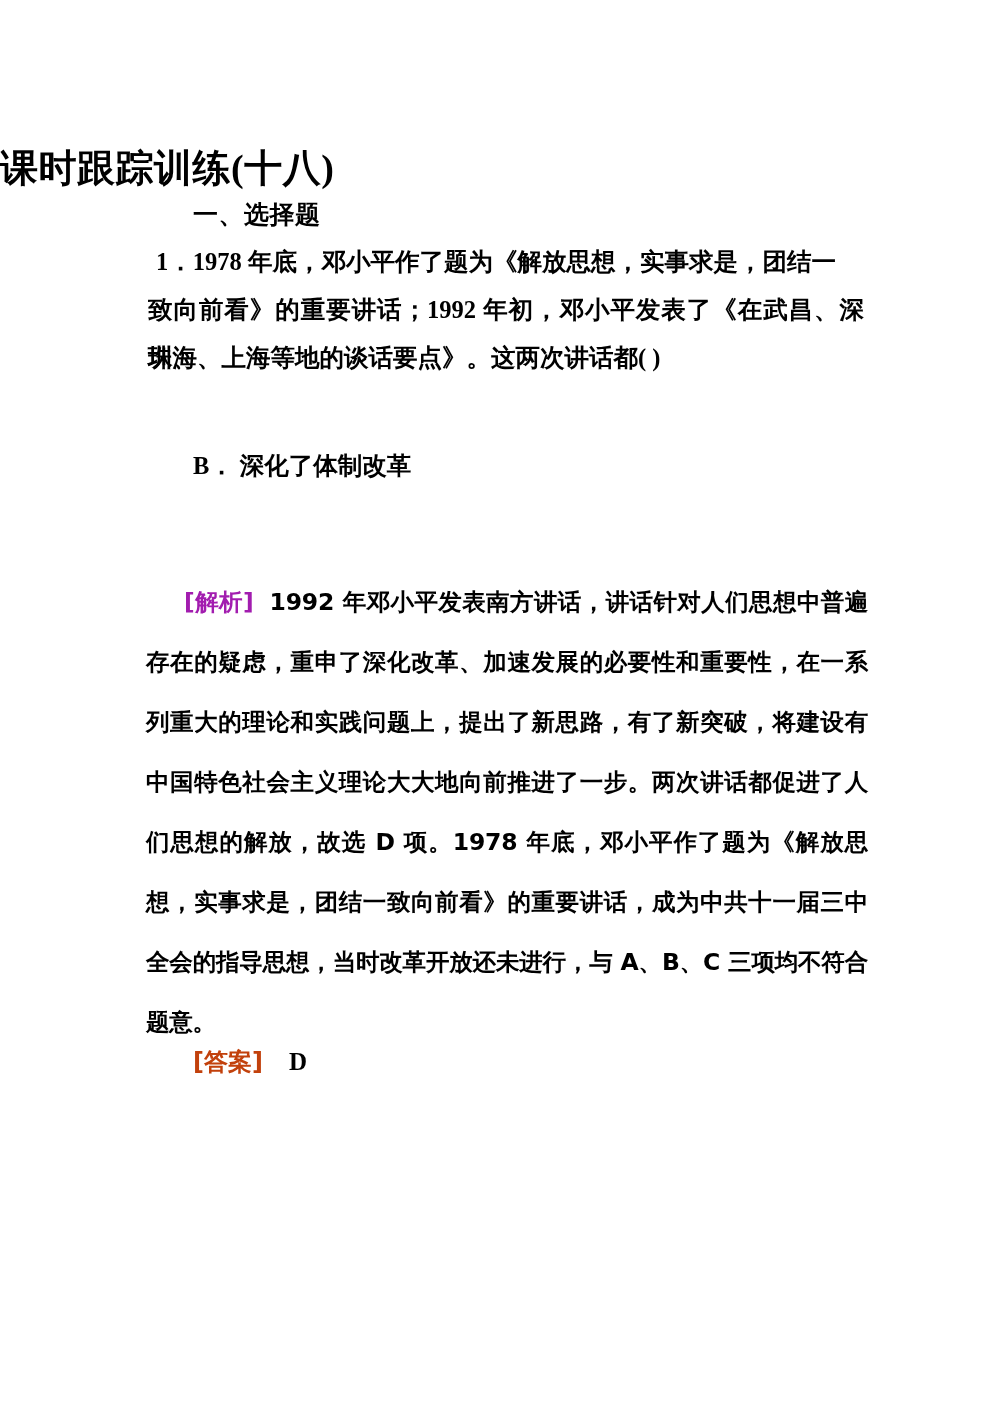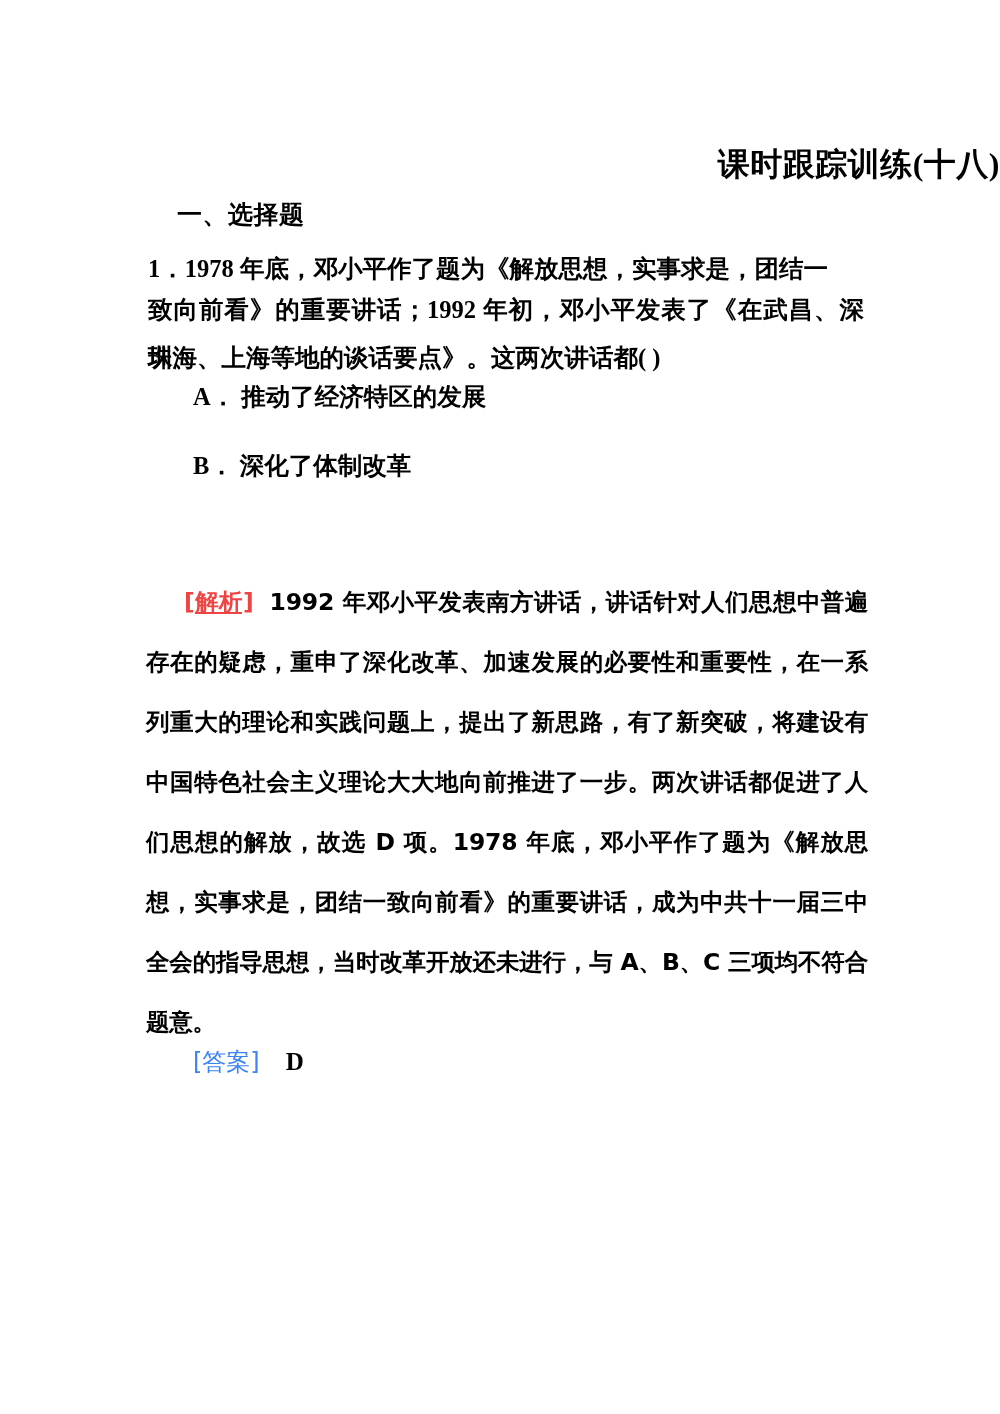"课时跟踪训练(十八)" .doc-title { font-size: 32px -> 38px; text-align: right -> left }
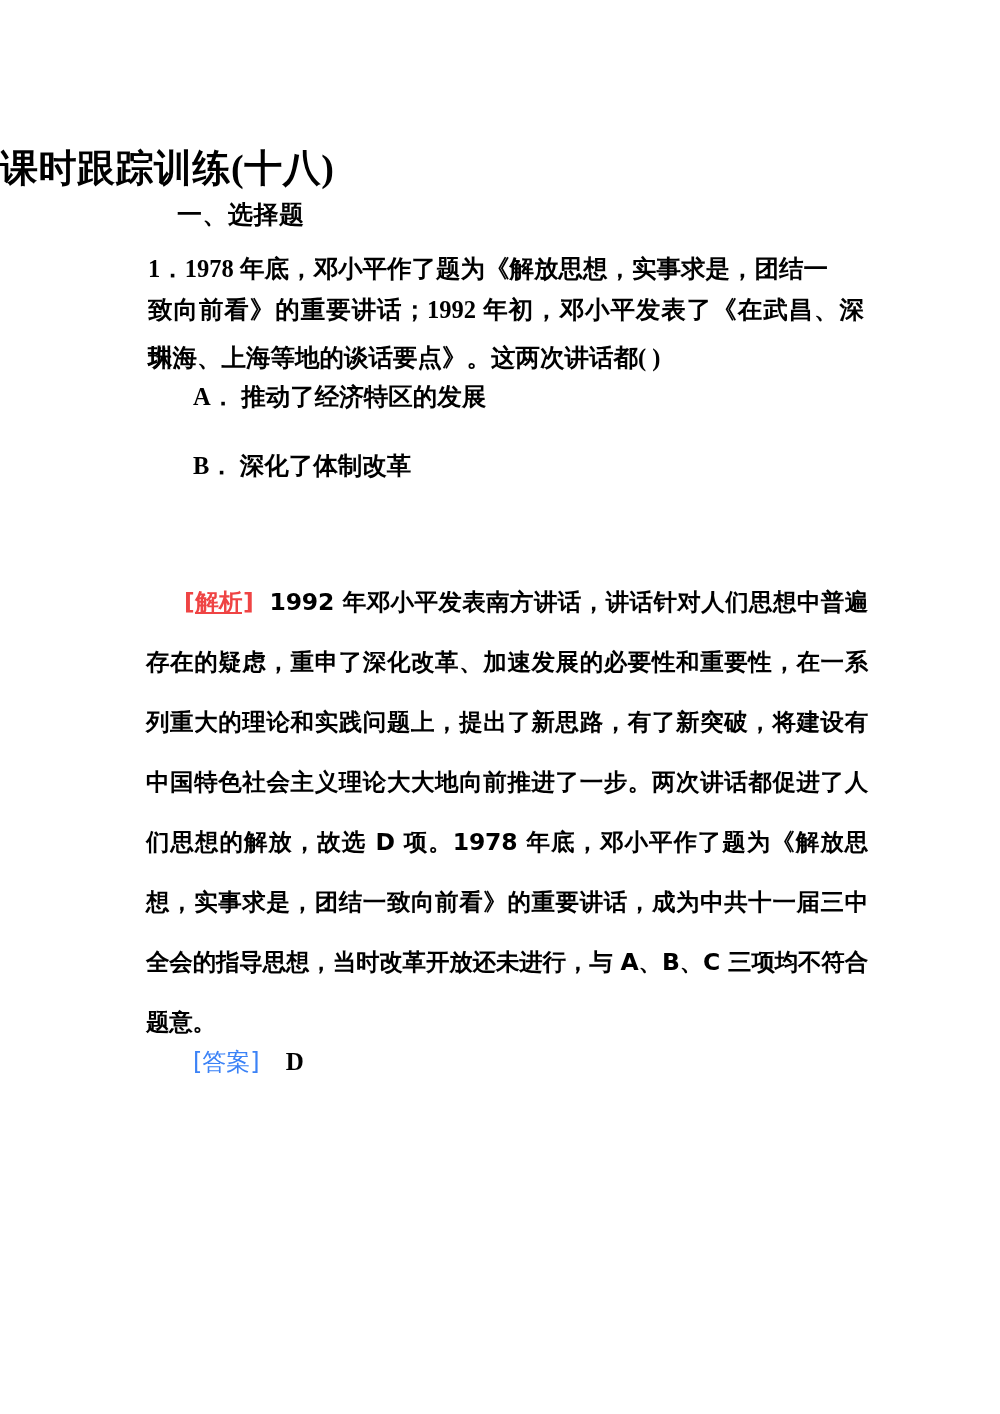"一、选择题" .section-heading { left: 177px -> 193px }
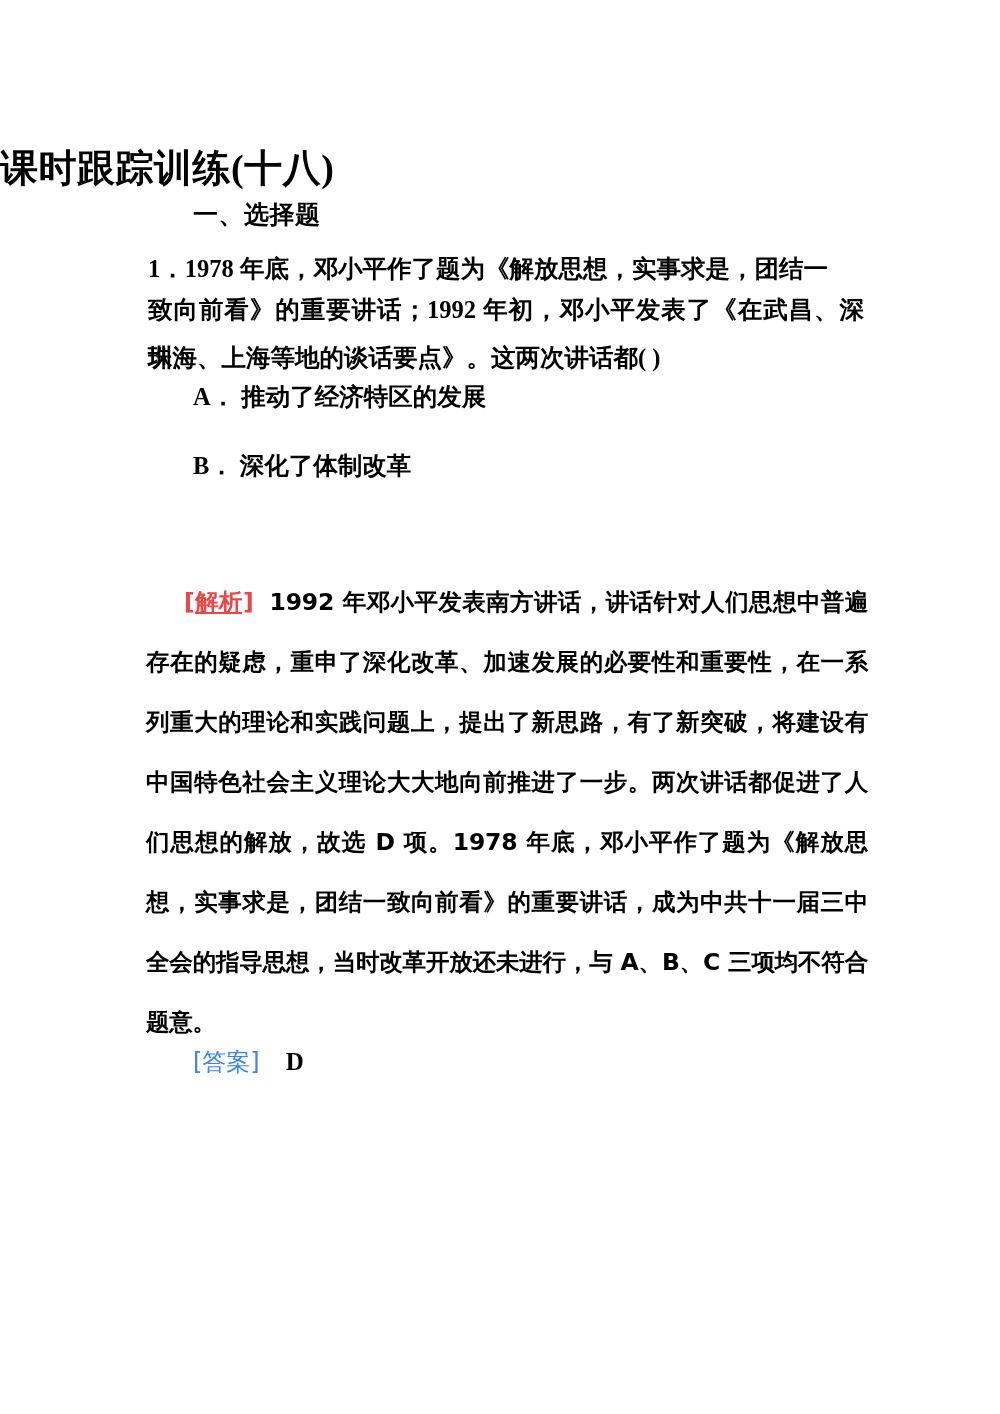"1．1978 年底，邓小平作了题为《解放思想，实事求是，团结一" div.q-block { margin-left: none -> 8px; top: 245px -> 238px }
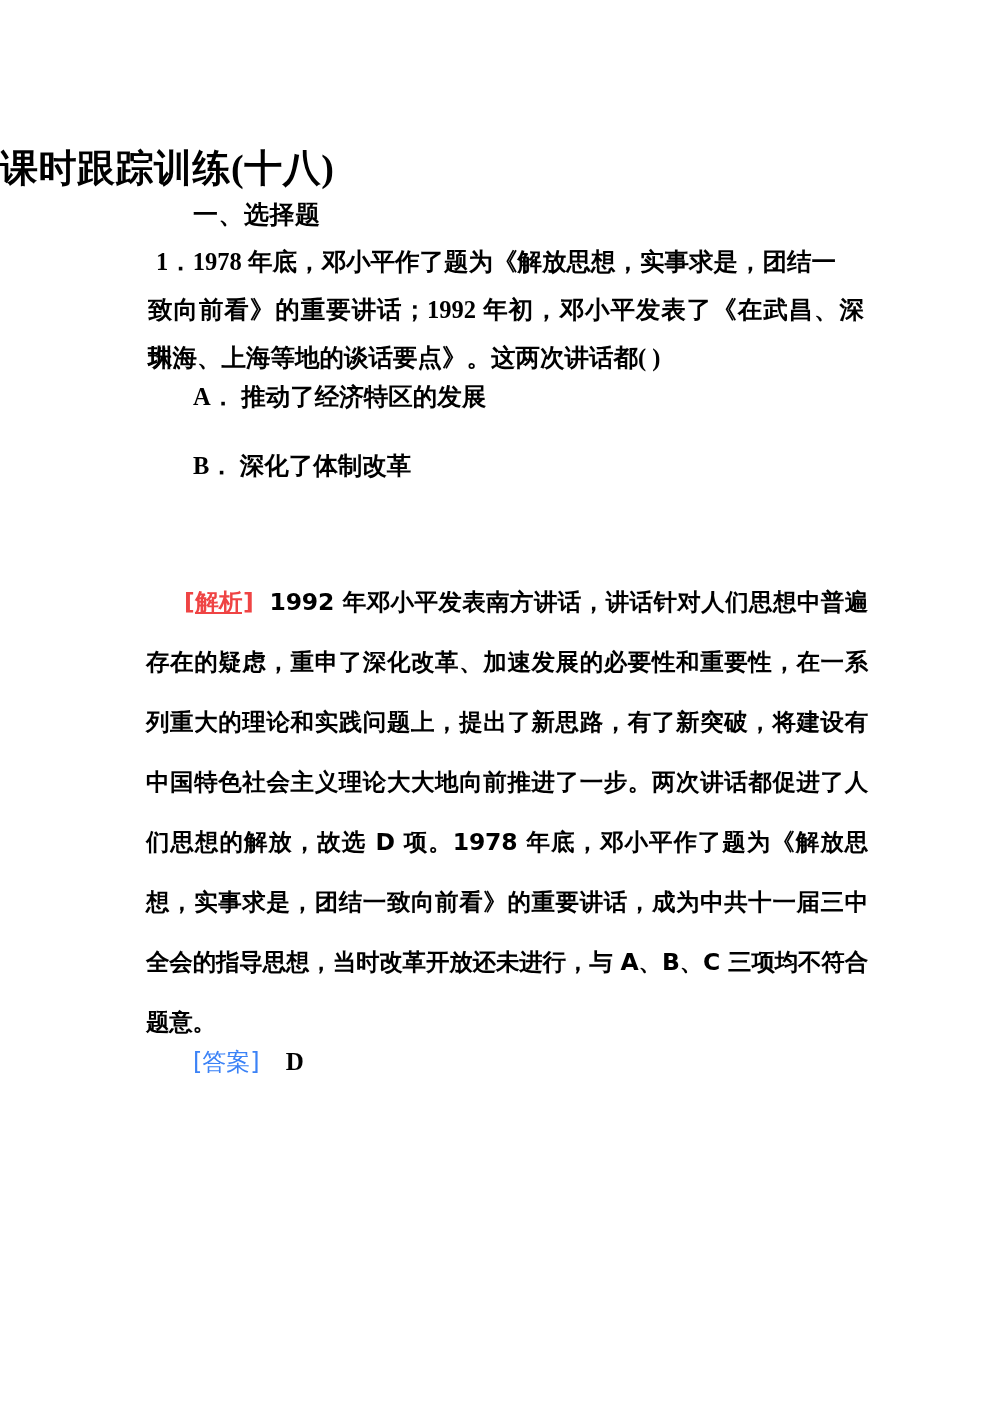"A． 推动了经济特区的发展" div.opt-line { html: <div> <span>A．</span><span>推动了经济特区的发展</span> </div> -> none }
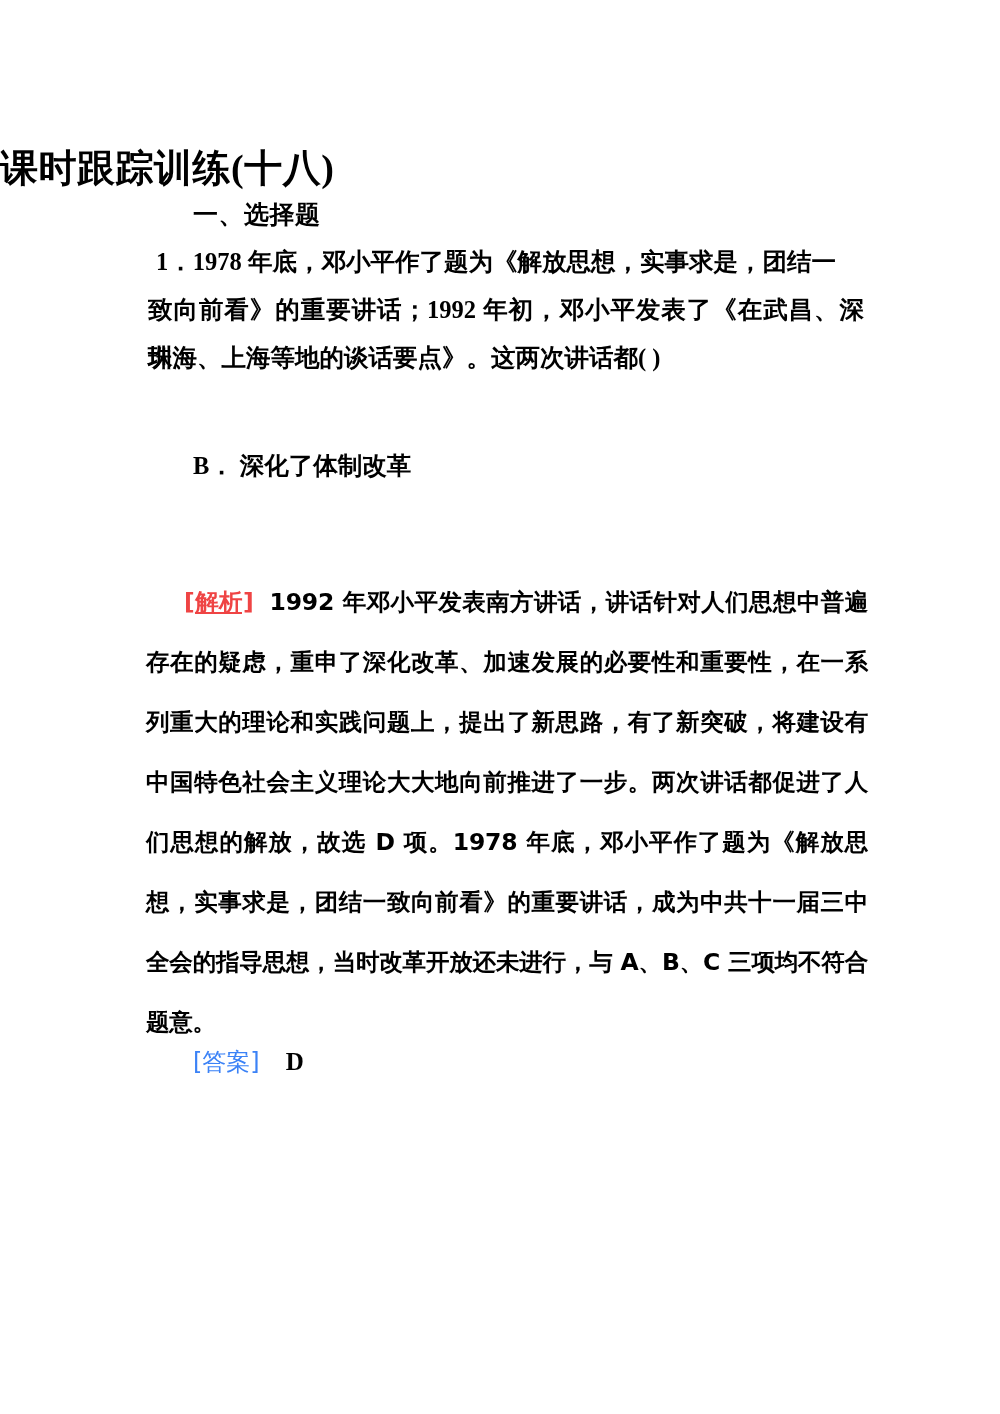"[解析]" .label-jiexi { color: #ef4444 -> #a21caf; text-decoration: underline -> none }
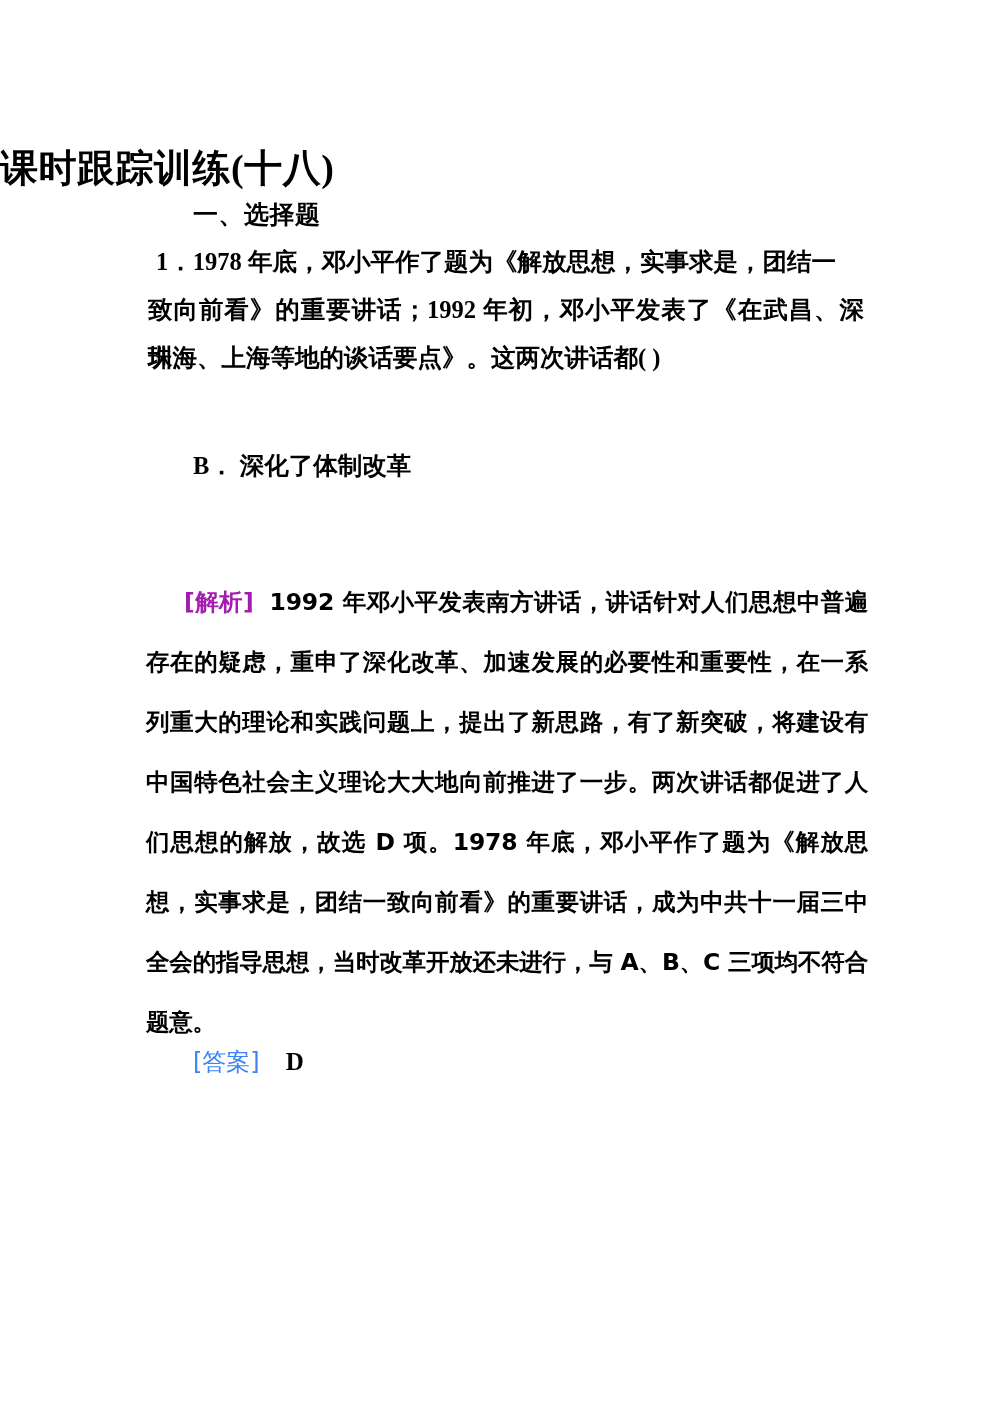"[答案]" .label-daan { color: #3b82f6 -> #c2410c; font-weight: 400 -> 700 }
